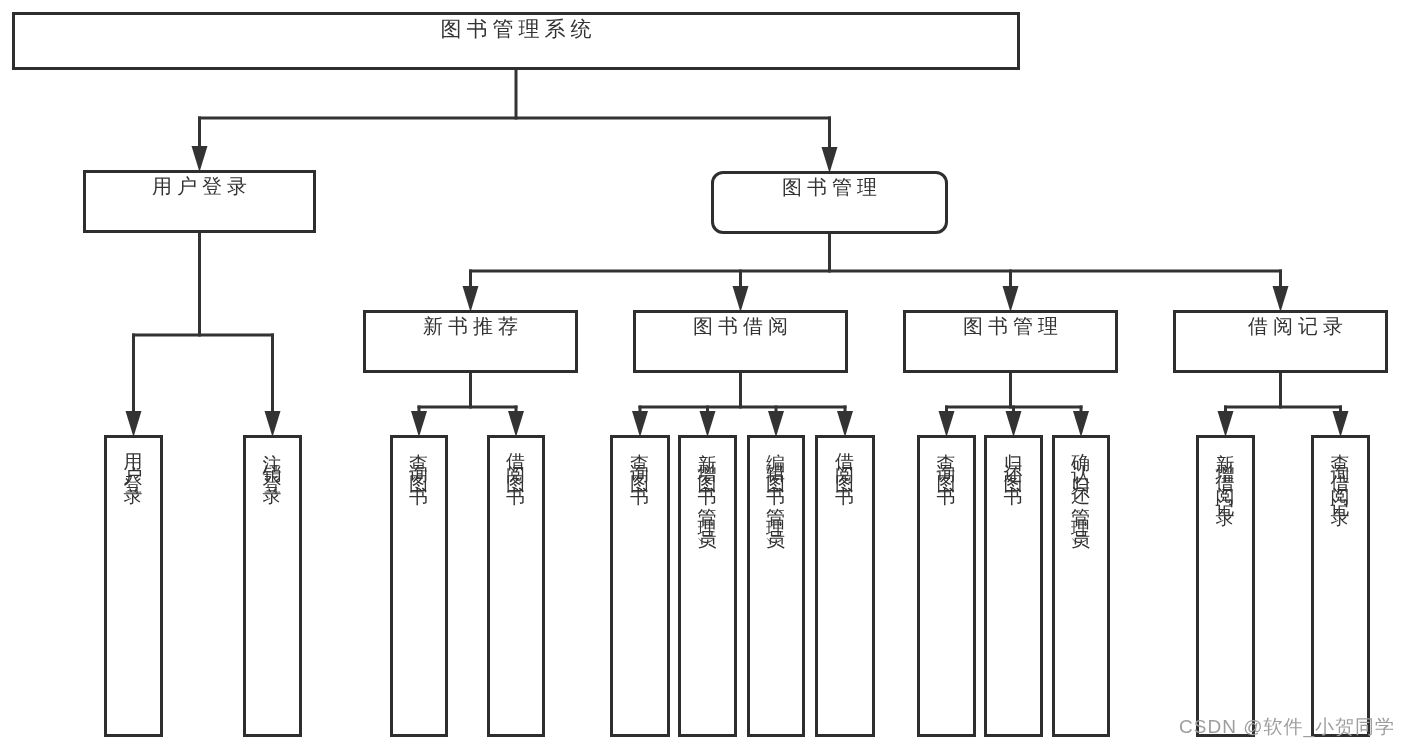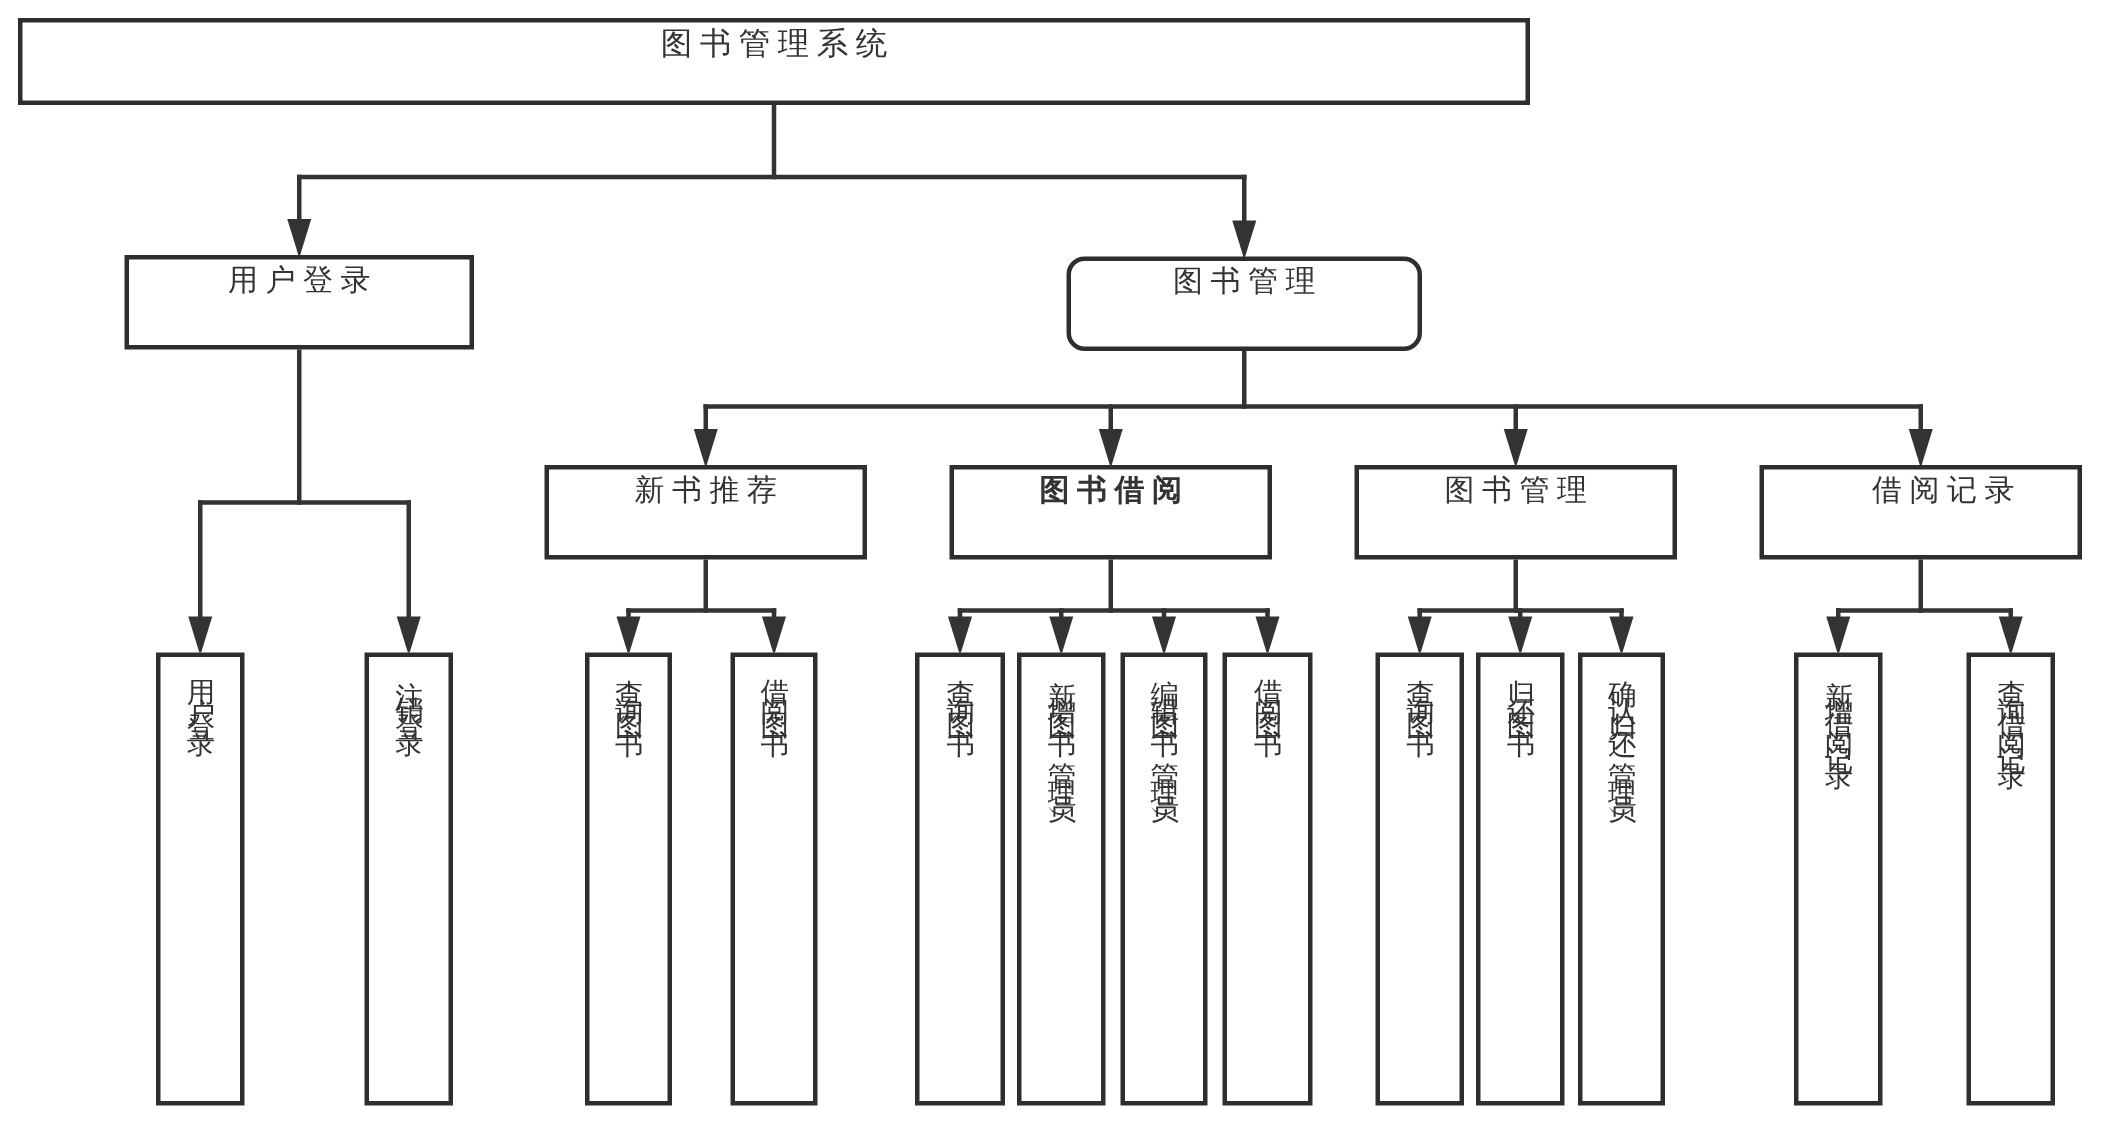"图书借阅" div.node { font-weight: bold -> none }
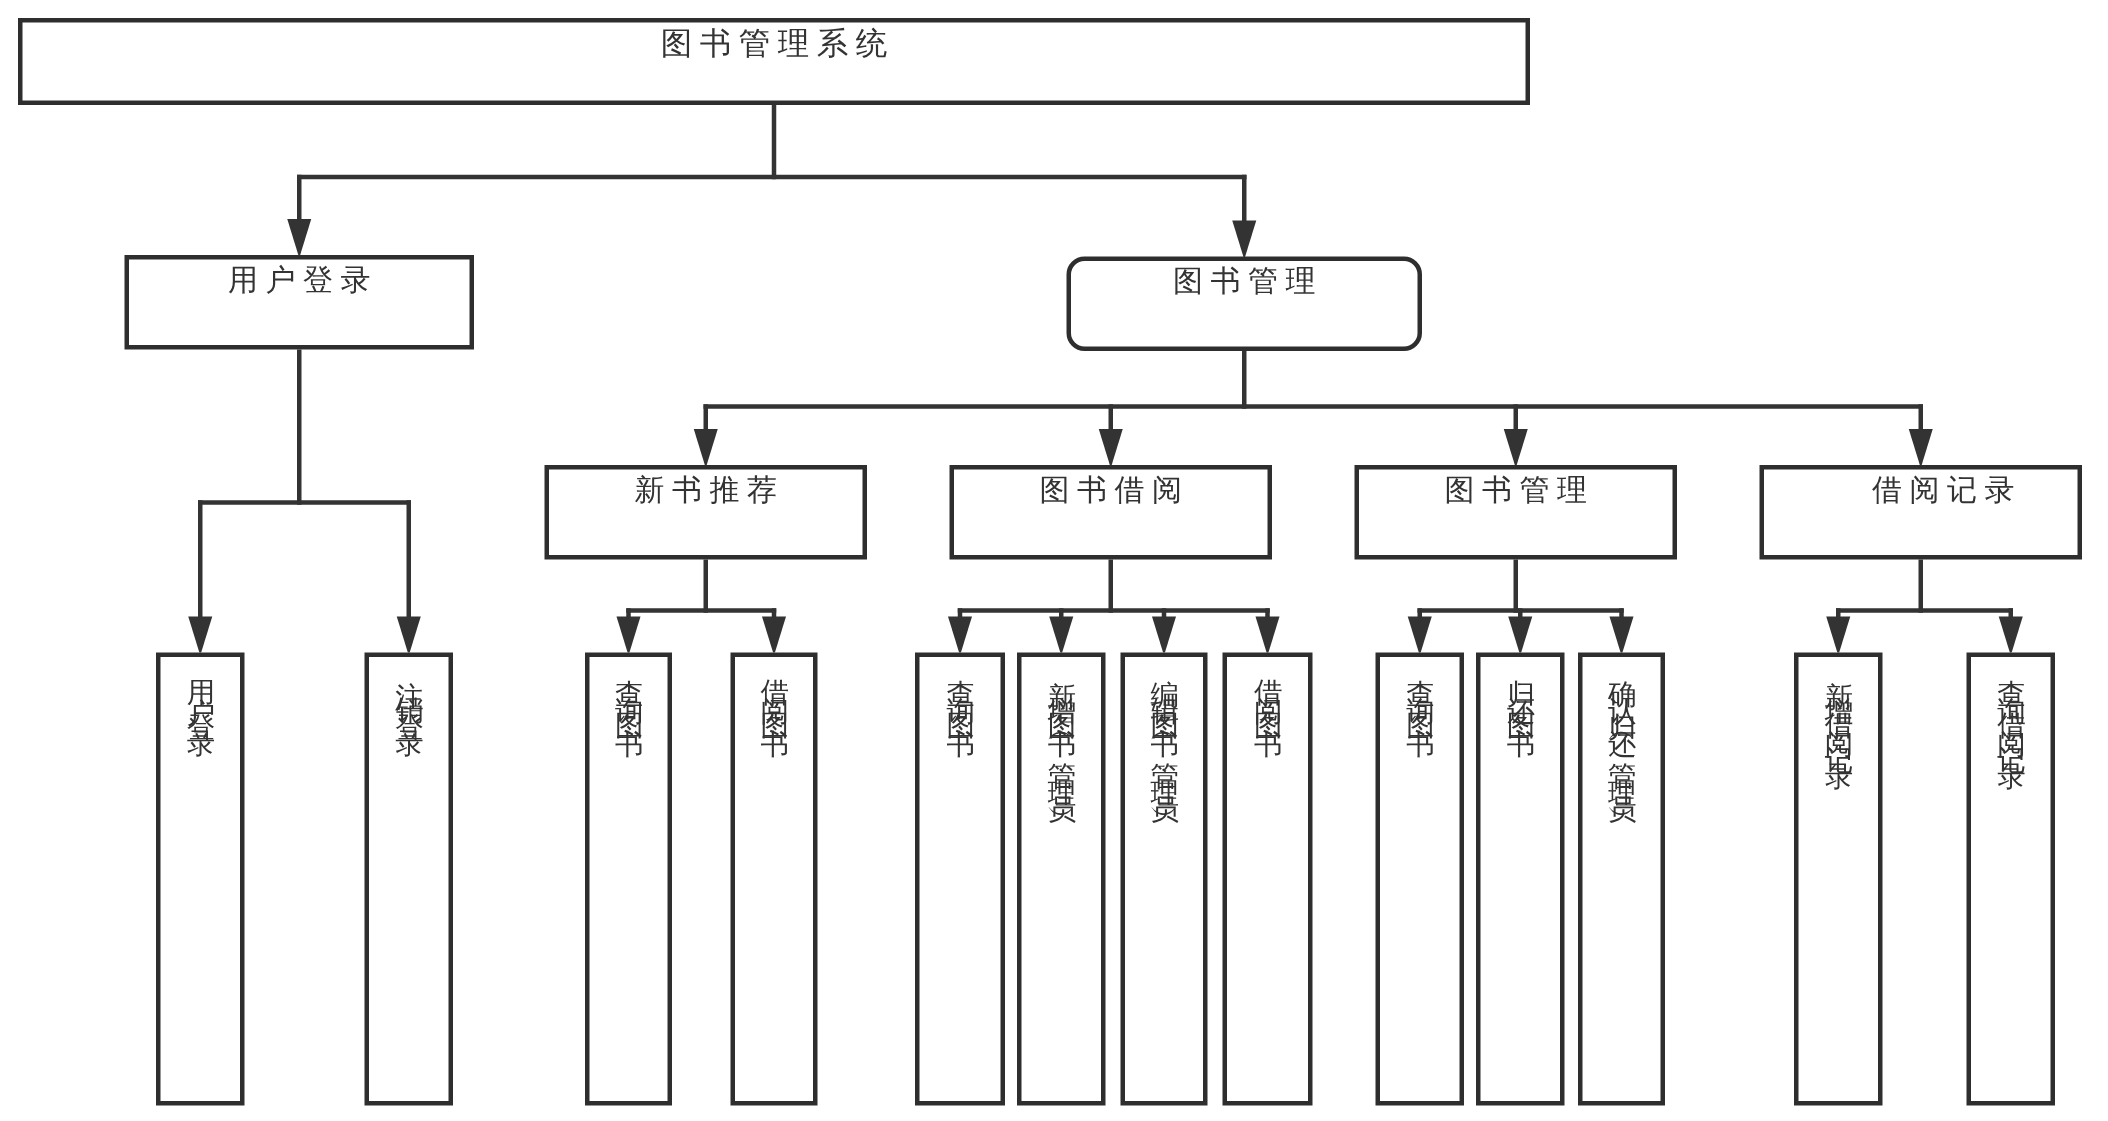"CSDN @软件_小贺同学" div { html: none -> <div>CSDN @软件_小贺同学</div> }
